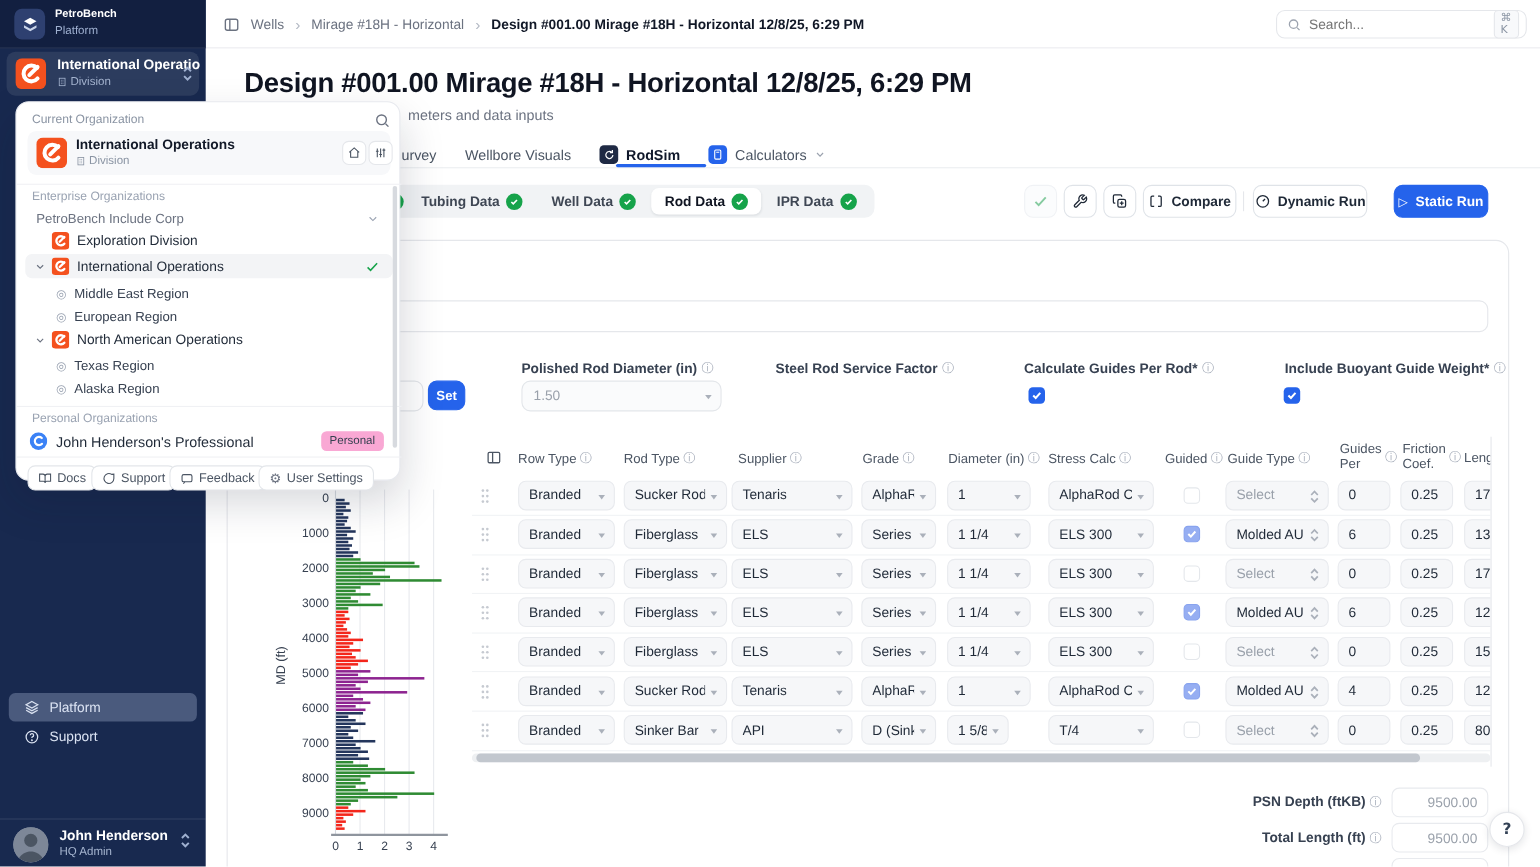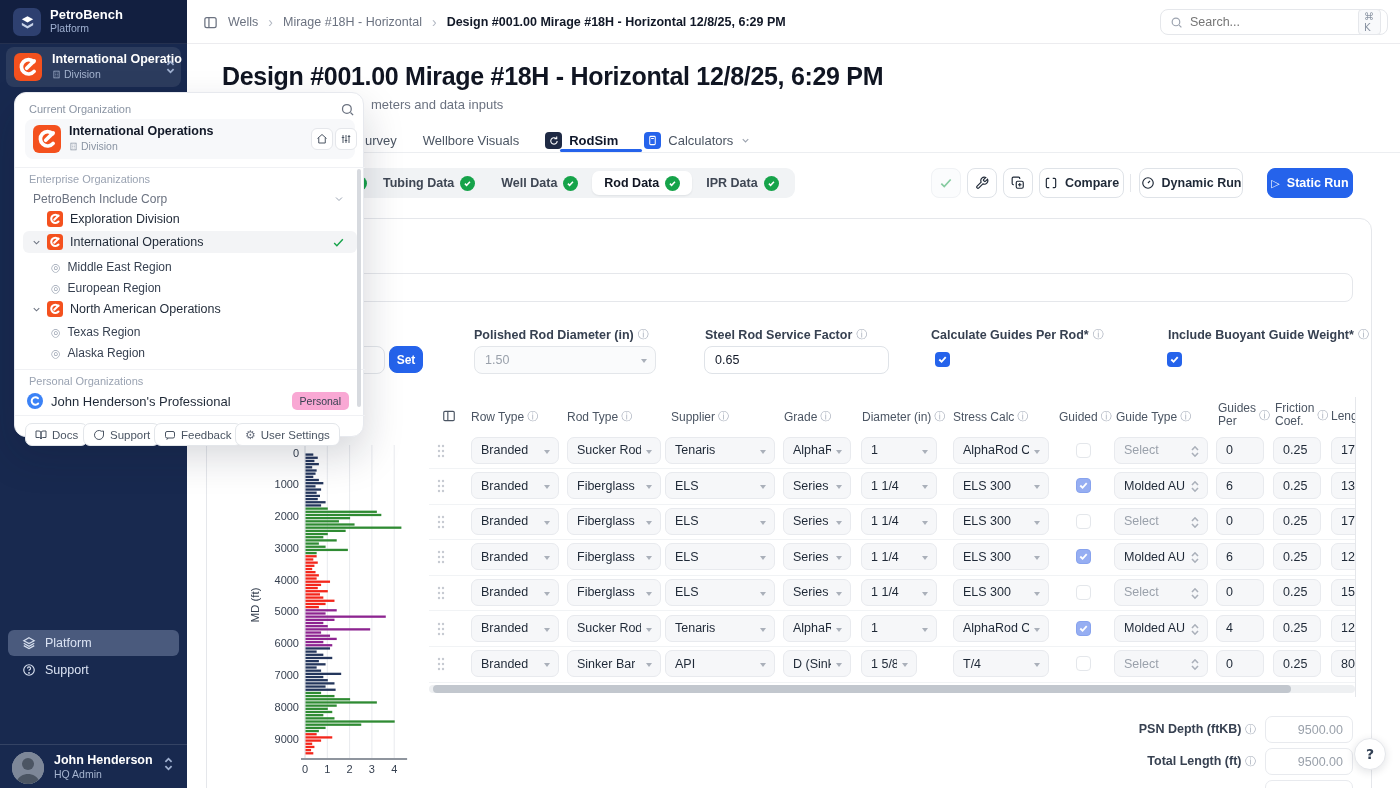"PetroBench" .sb-title { font-size: 13px -> 10px }
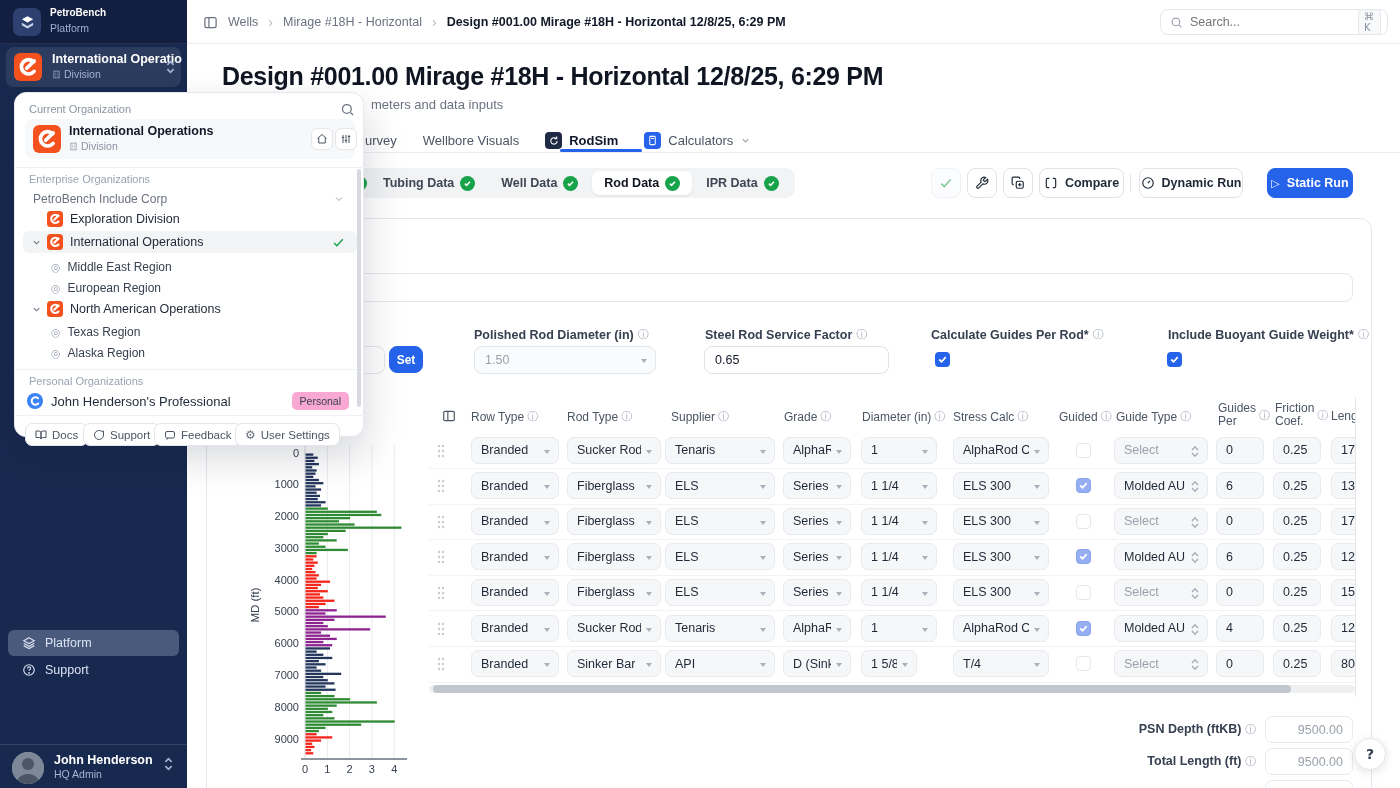"0.65" div.input { html: <div> <span>0.65</span> </div> -> none }
